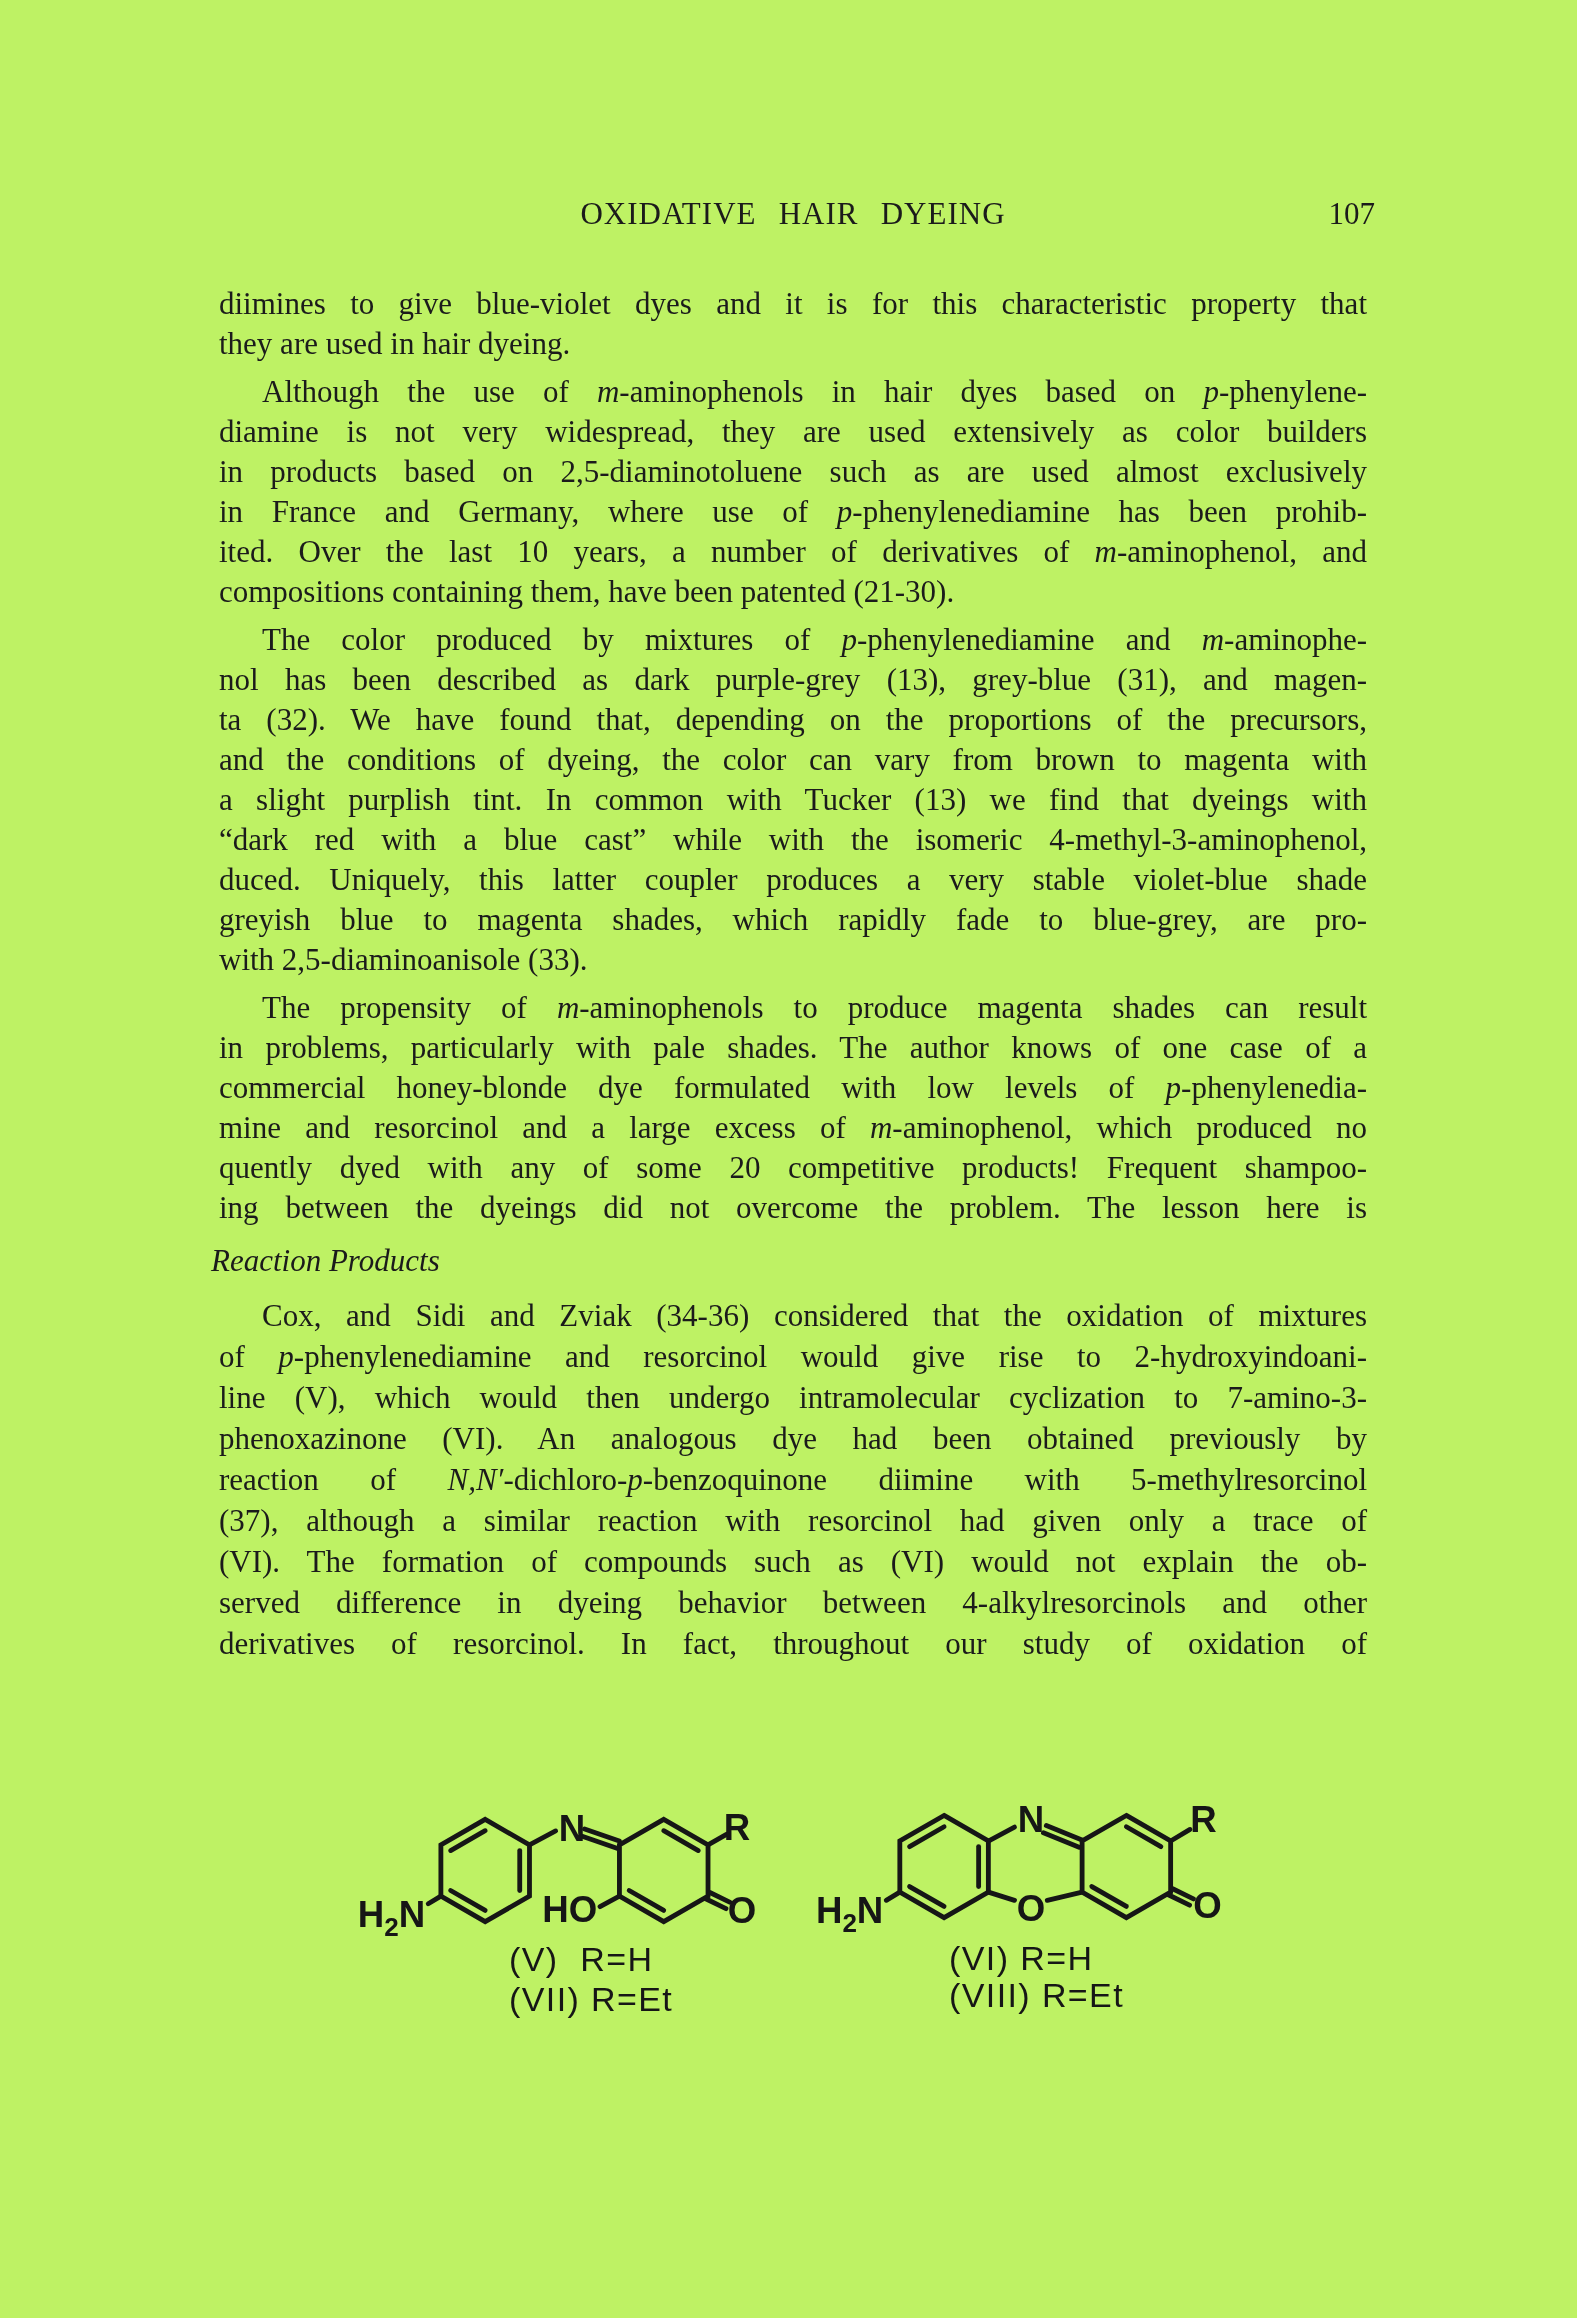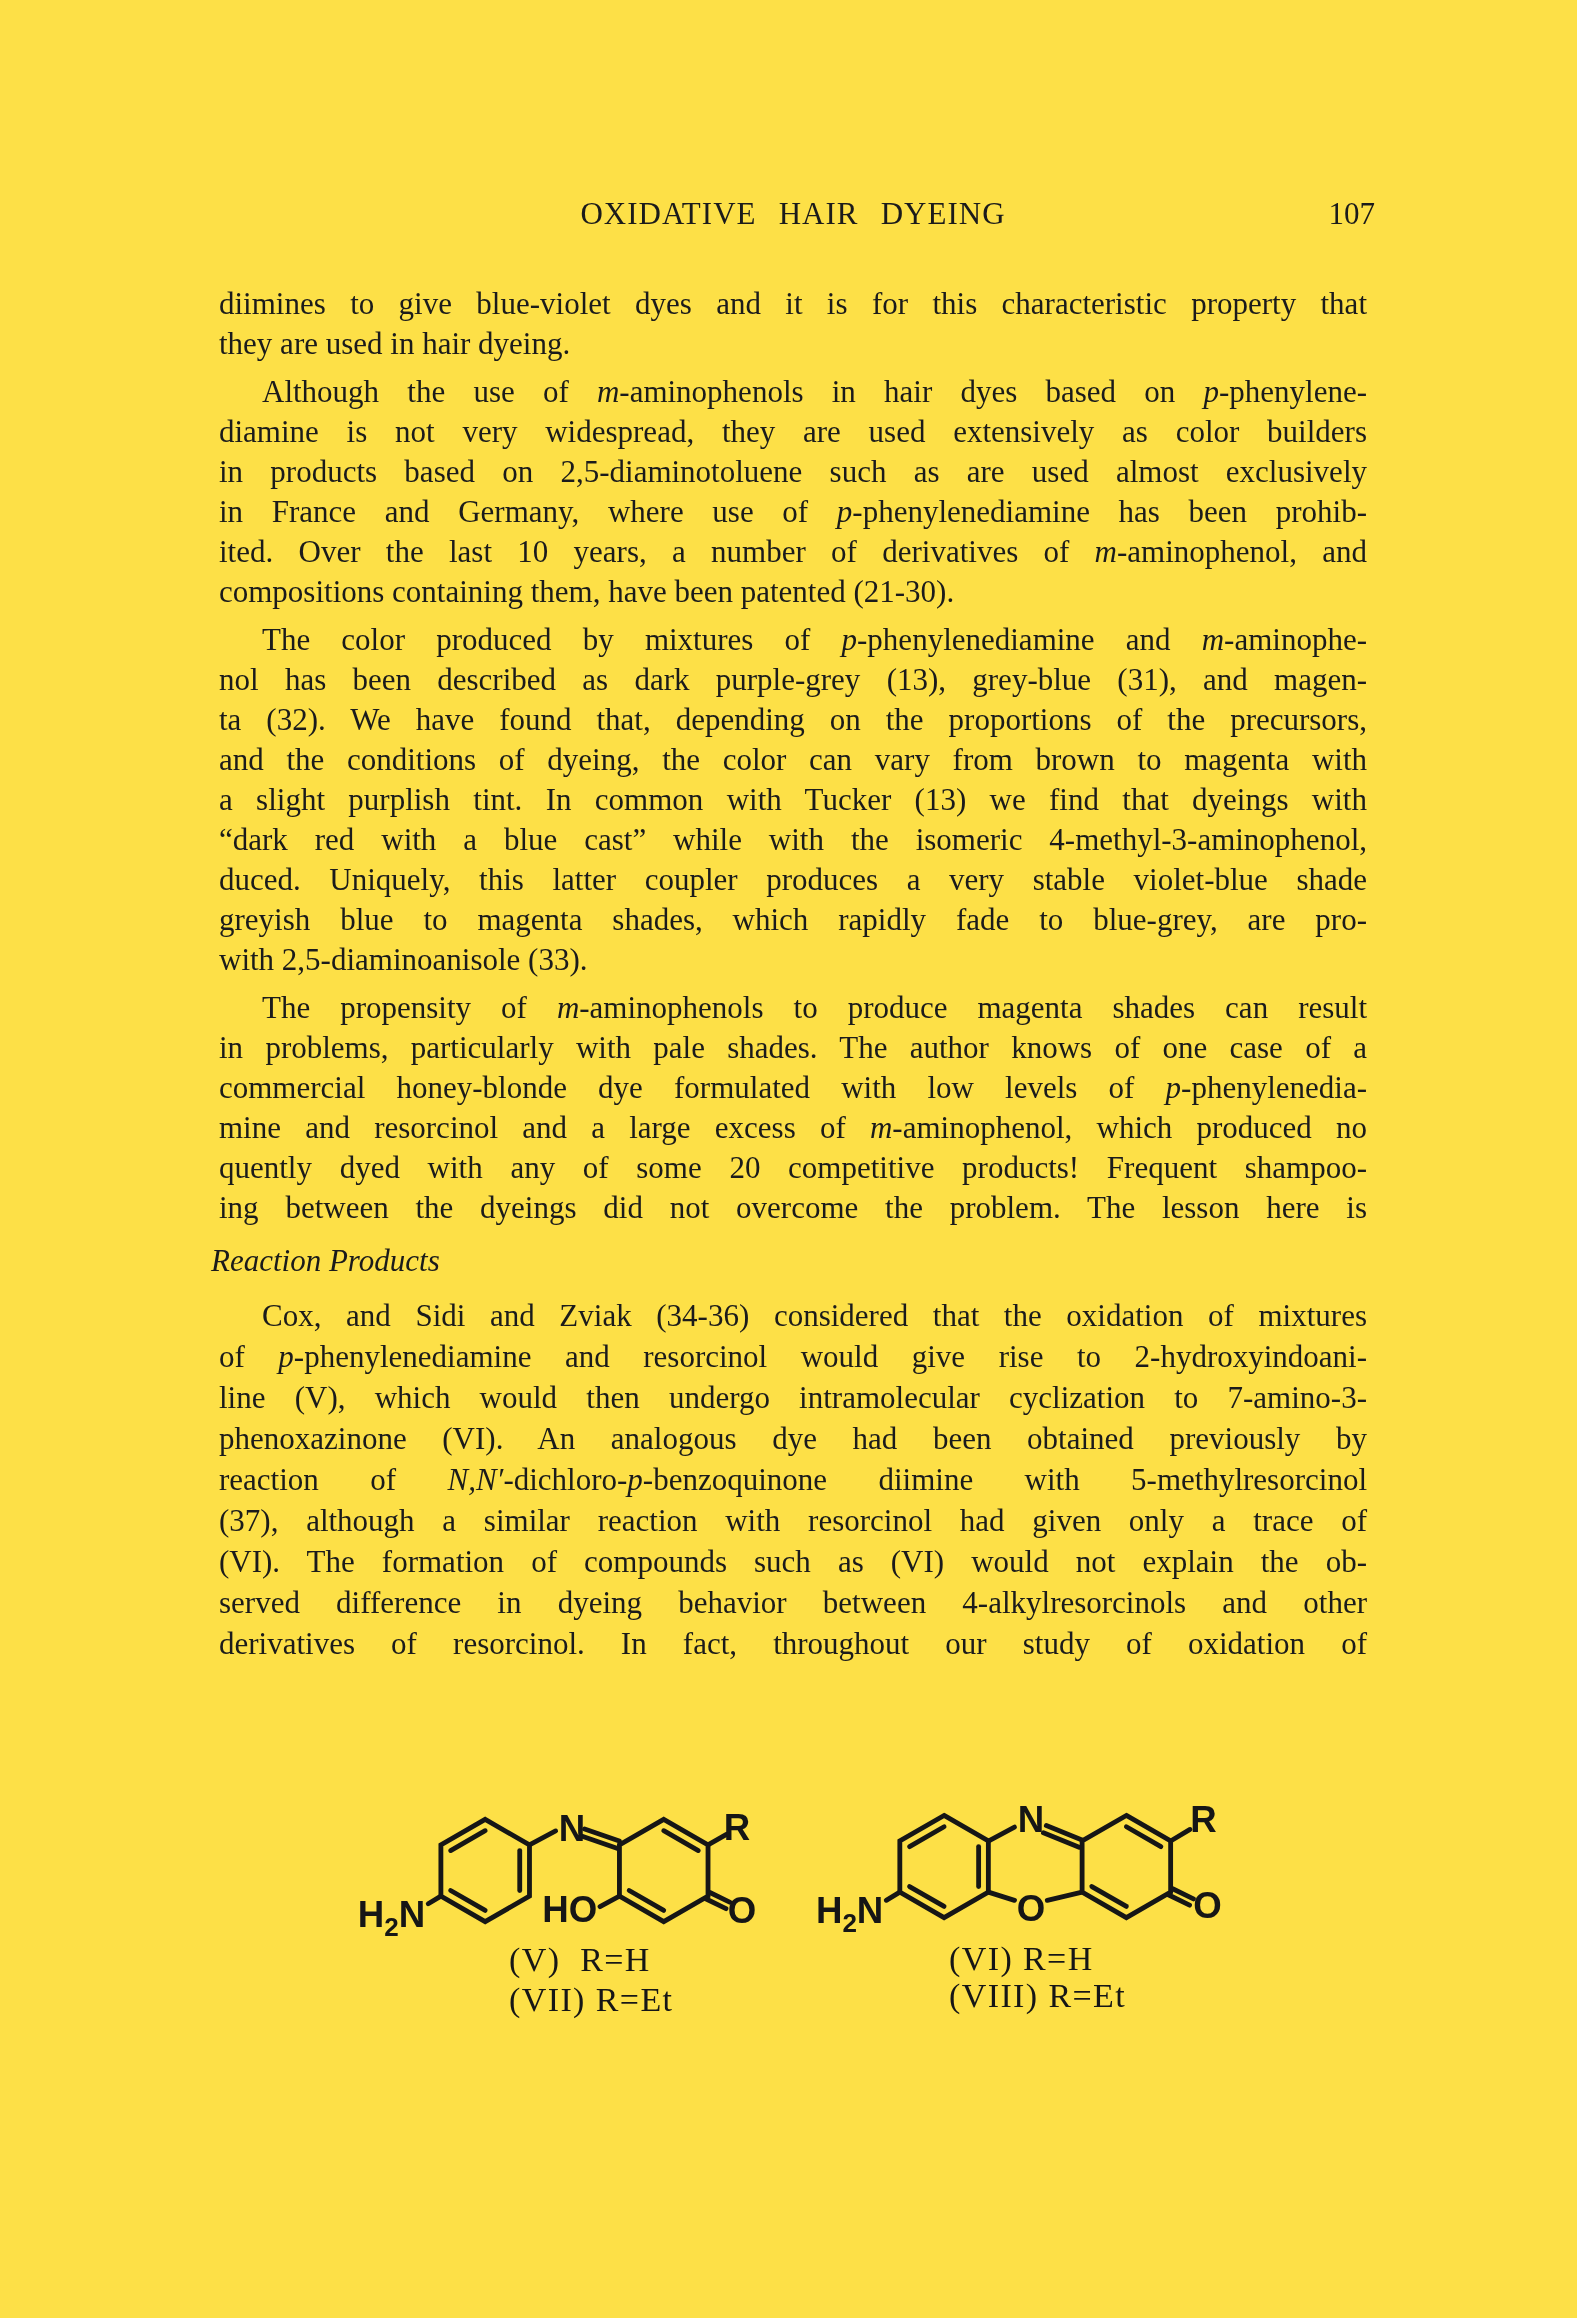"OXIDATIVE HAIR DYEING" .page { background: #fde047 -> #bef264 }
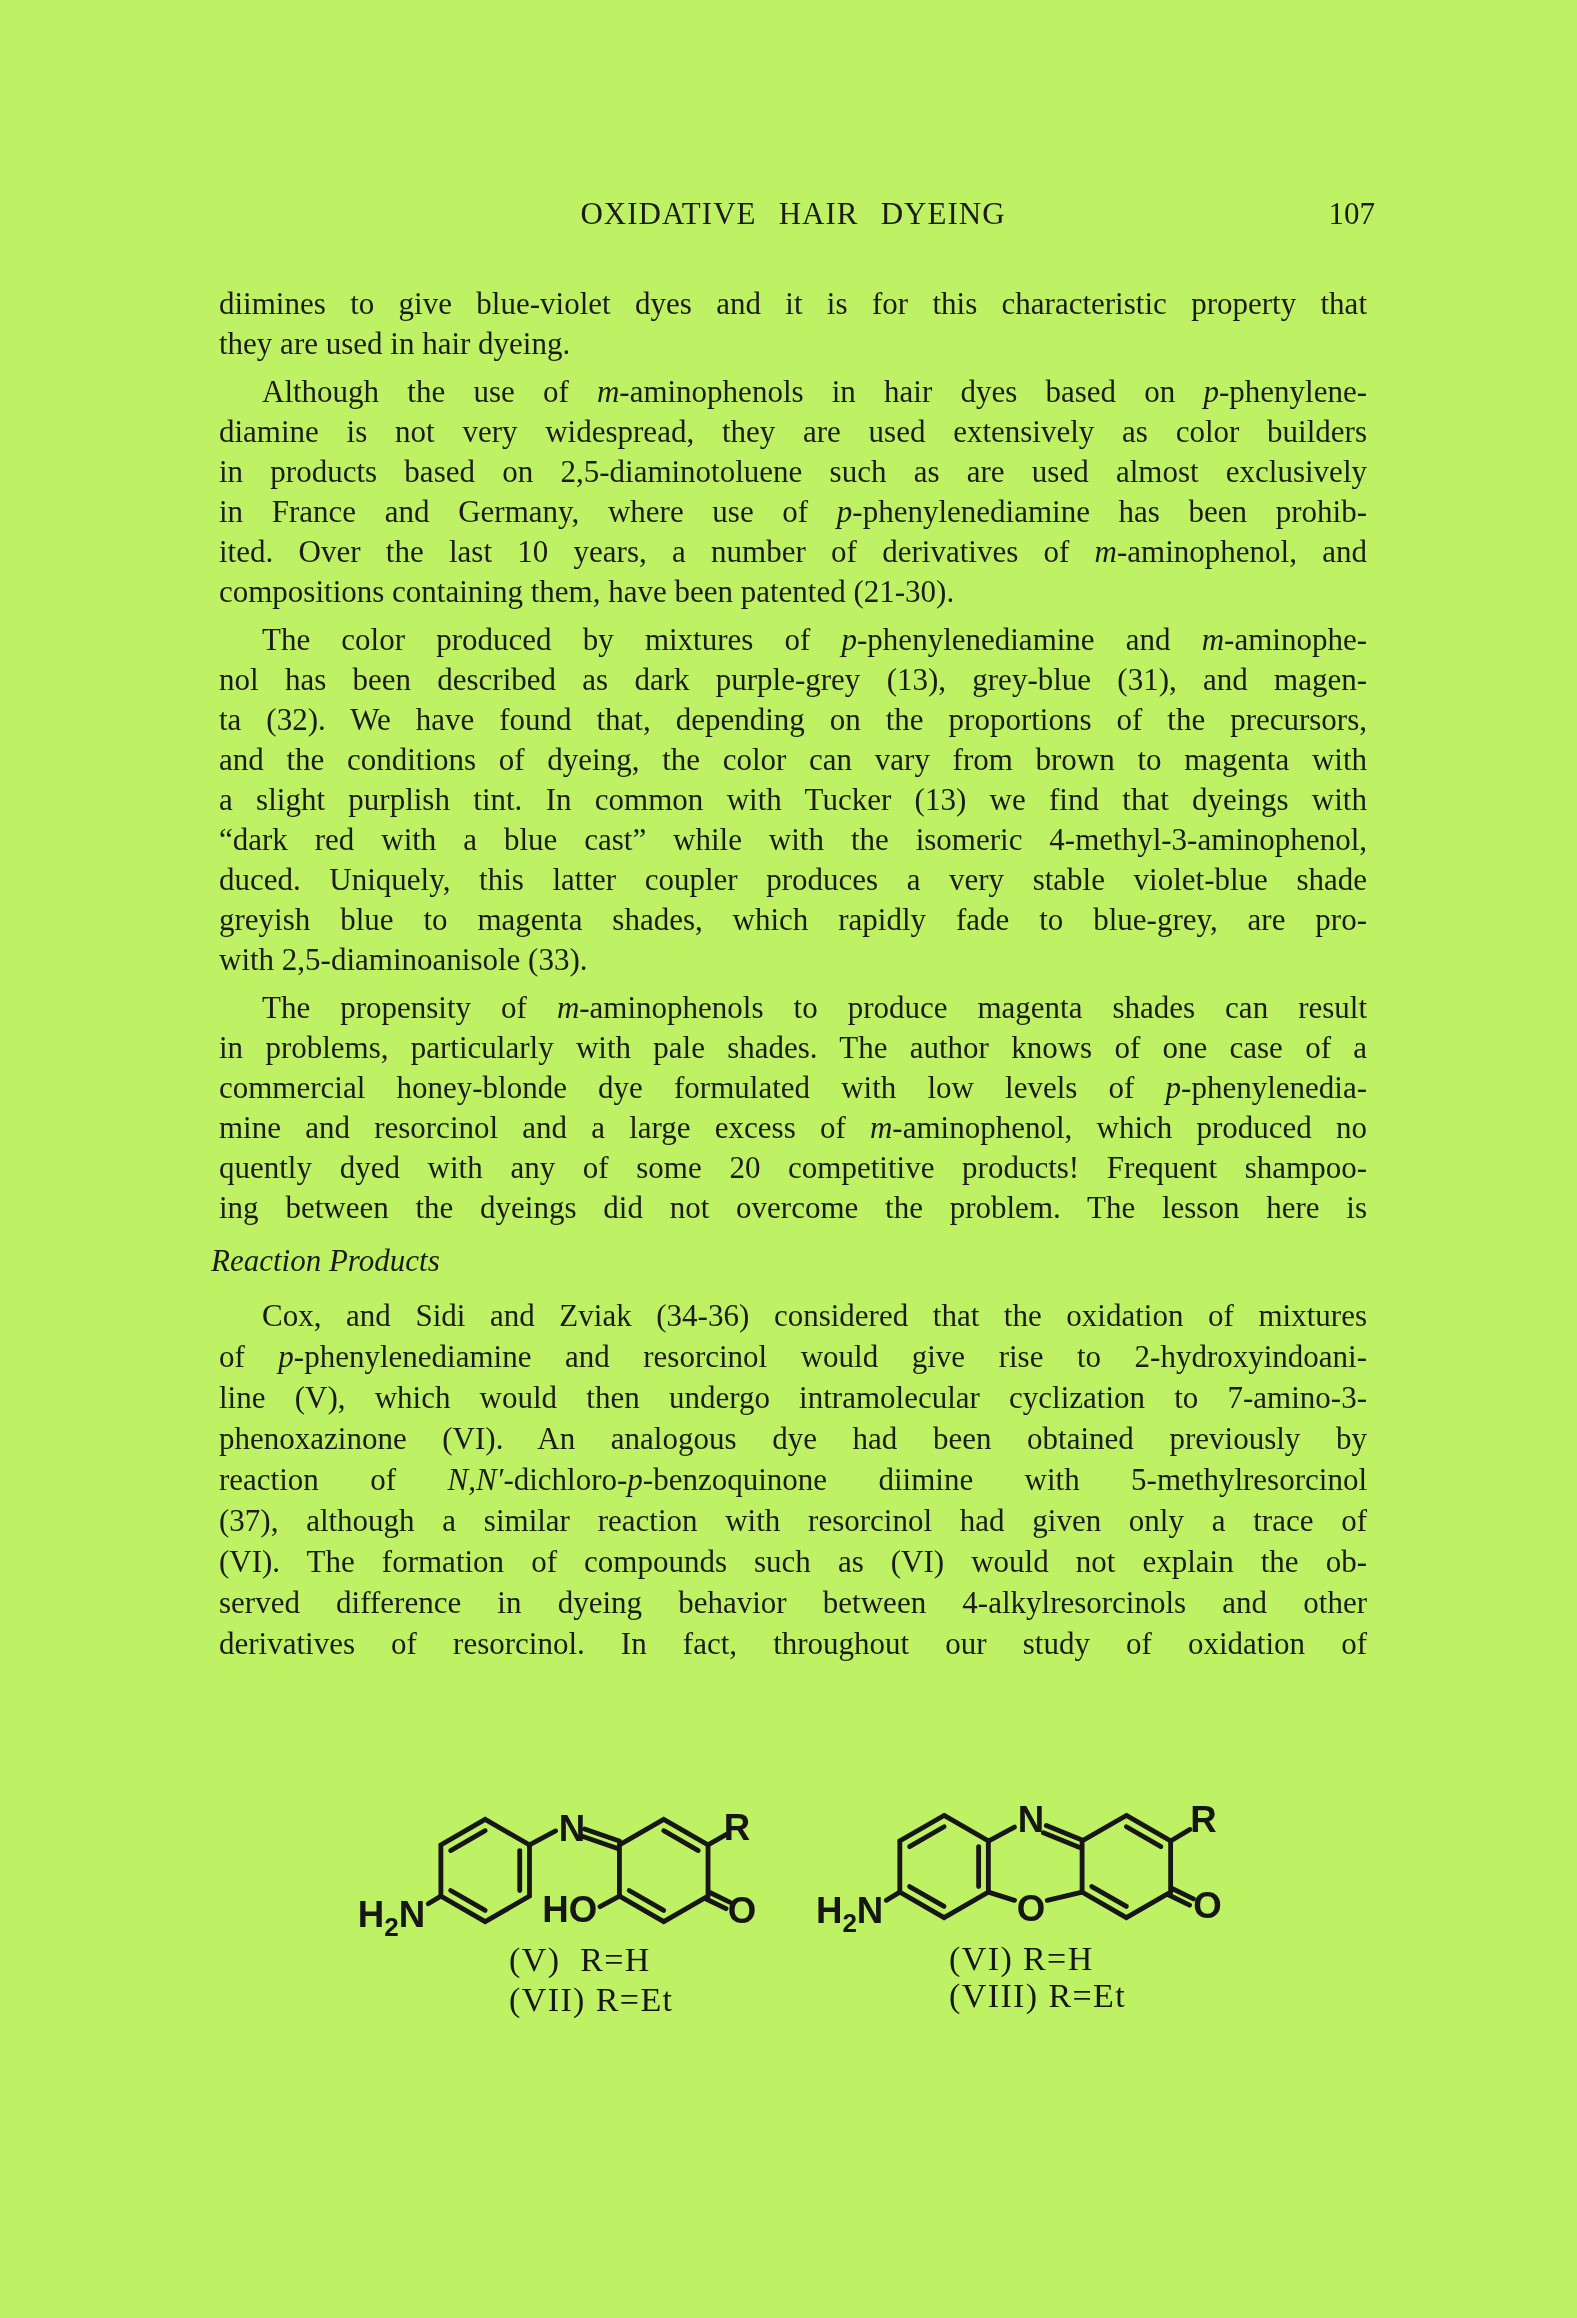"(V) R=H" .struct-label { font-family: Liberation Serif, serif -> Liberation Sans, sans-serif }
